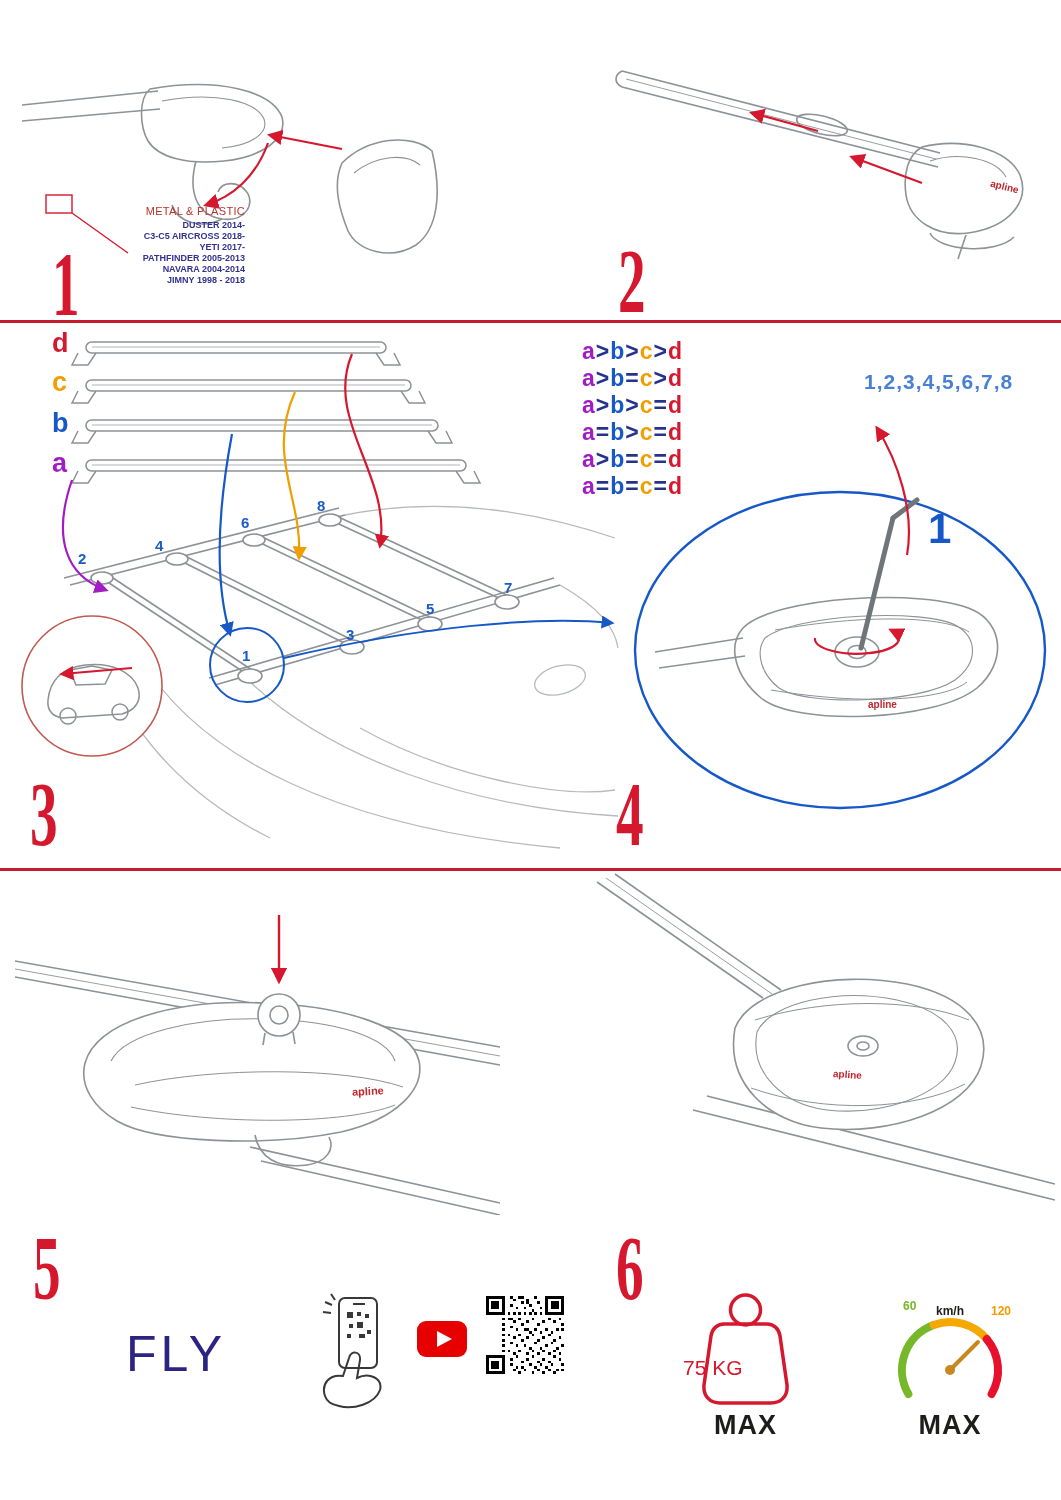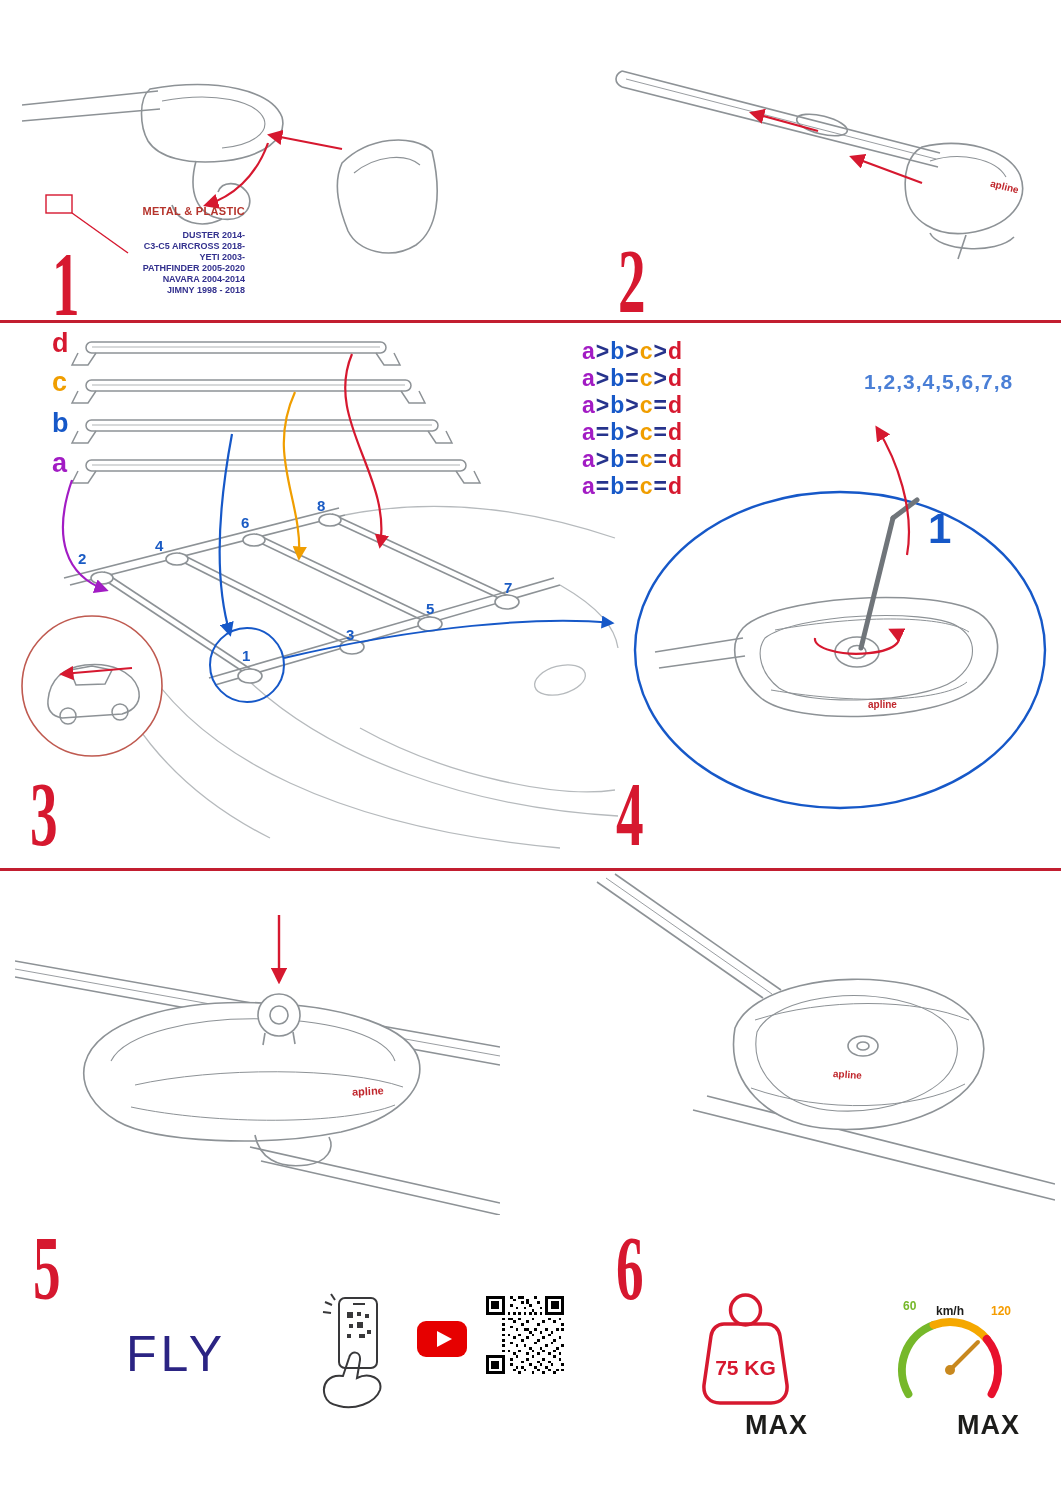"METAL & PLASTIC" .material-label { font-weight: 700 -> 400; margin-bottom: 13px -> 3px }
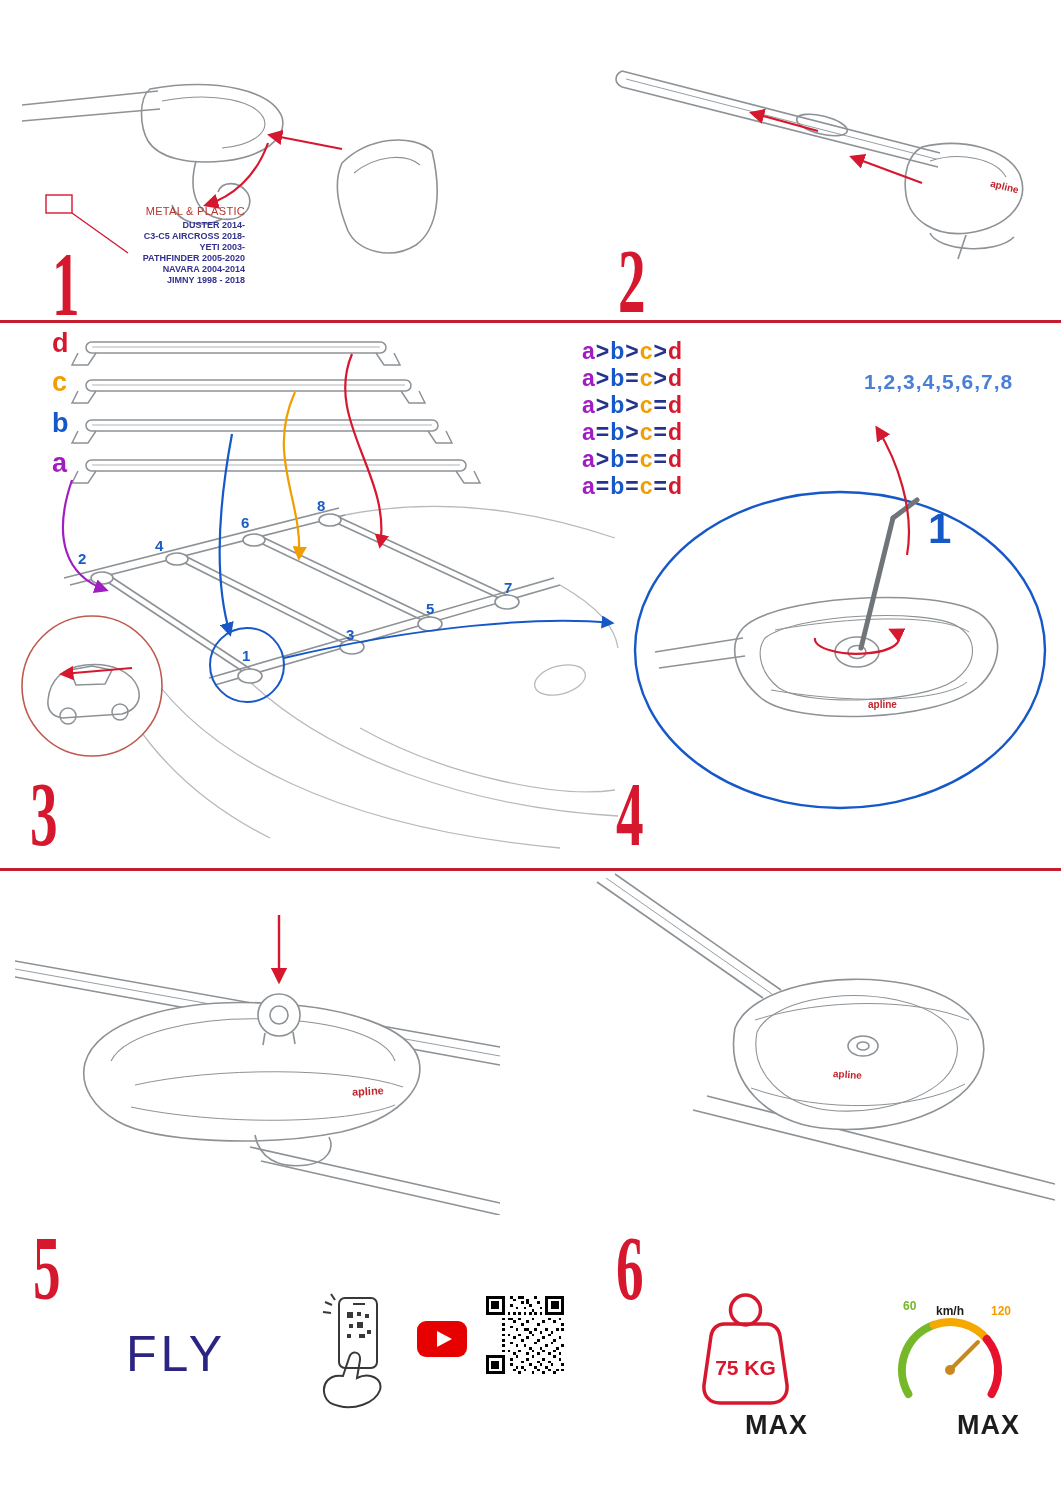"YETI 2003-" div.model-line { text: 2003- -> 2017- }
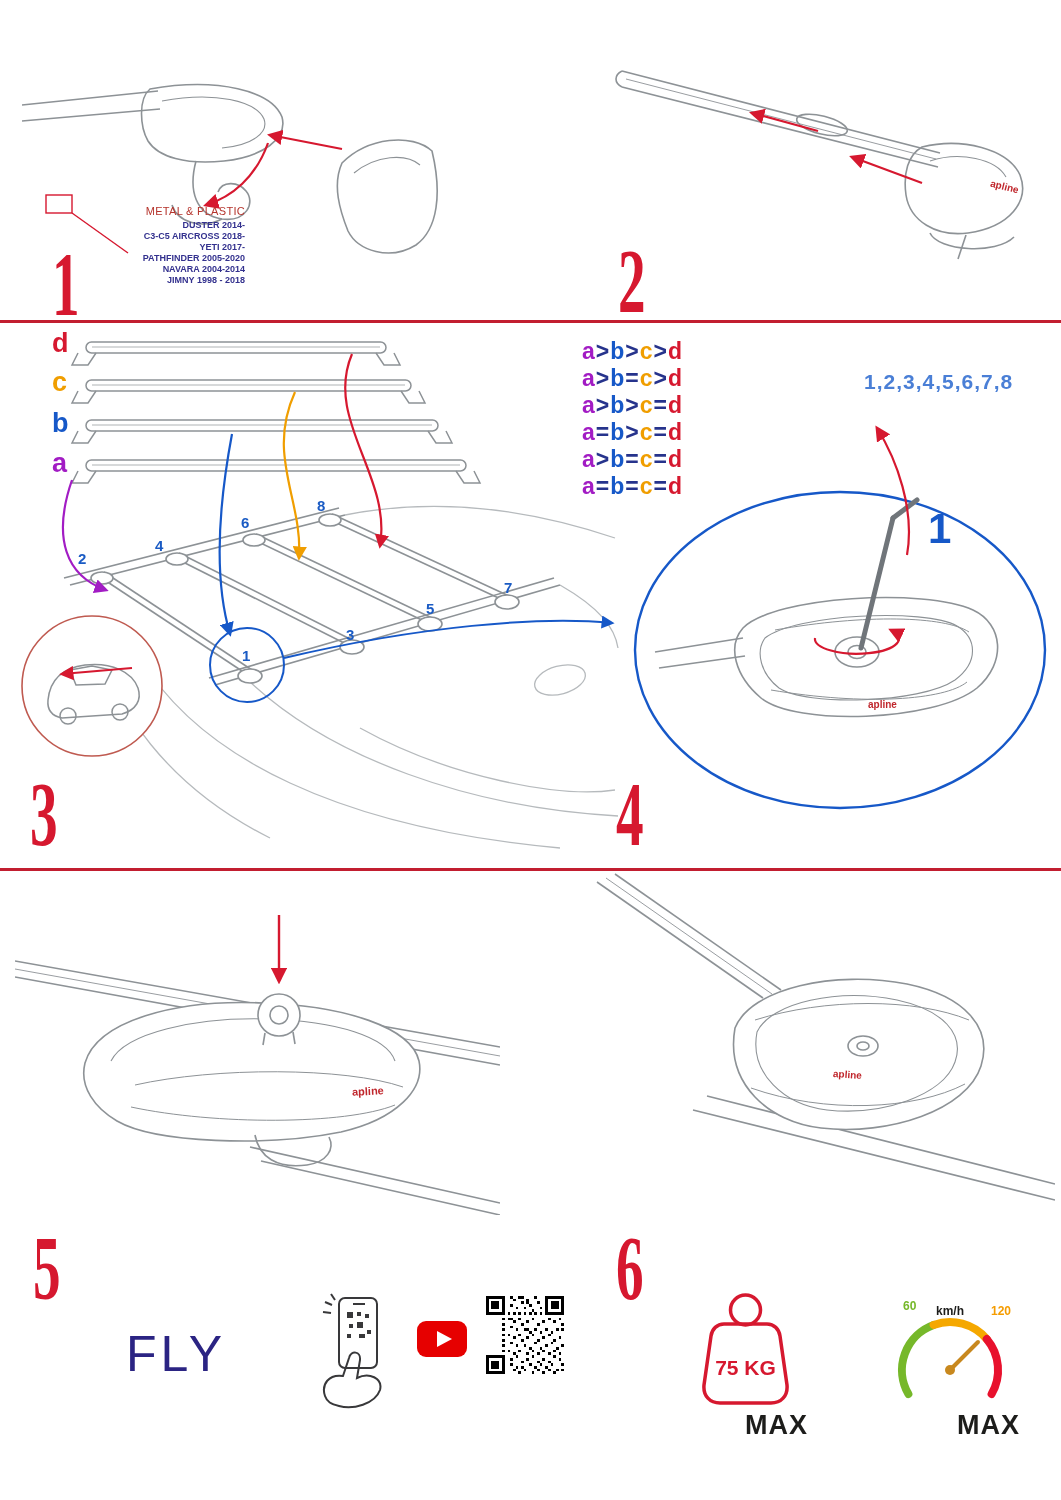"PATHFINDER 2005-2020" div.model-line { text: 2005-2020 -> 2005-2013 }
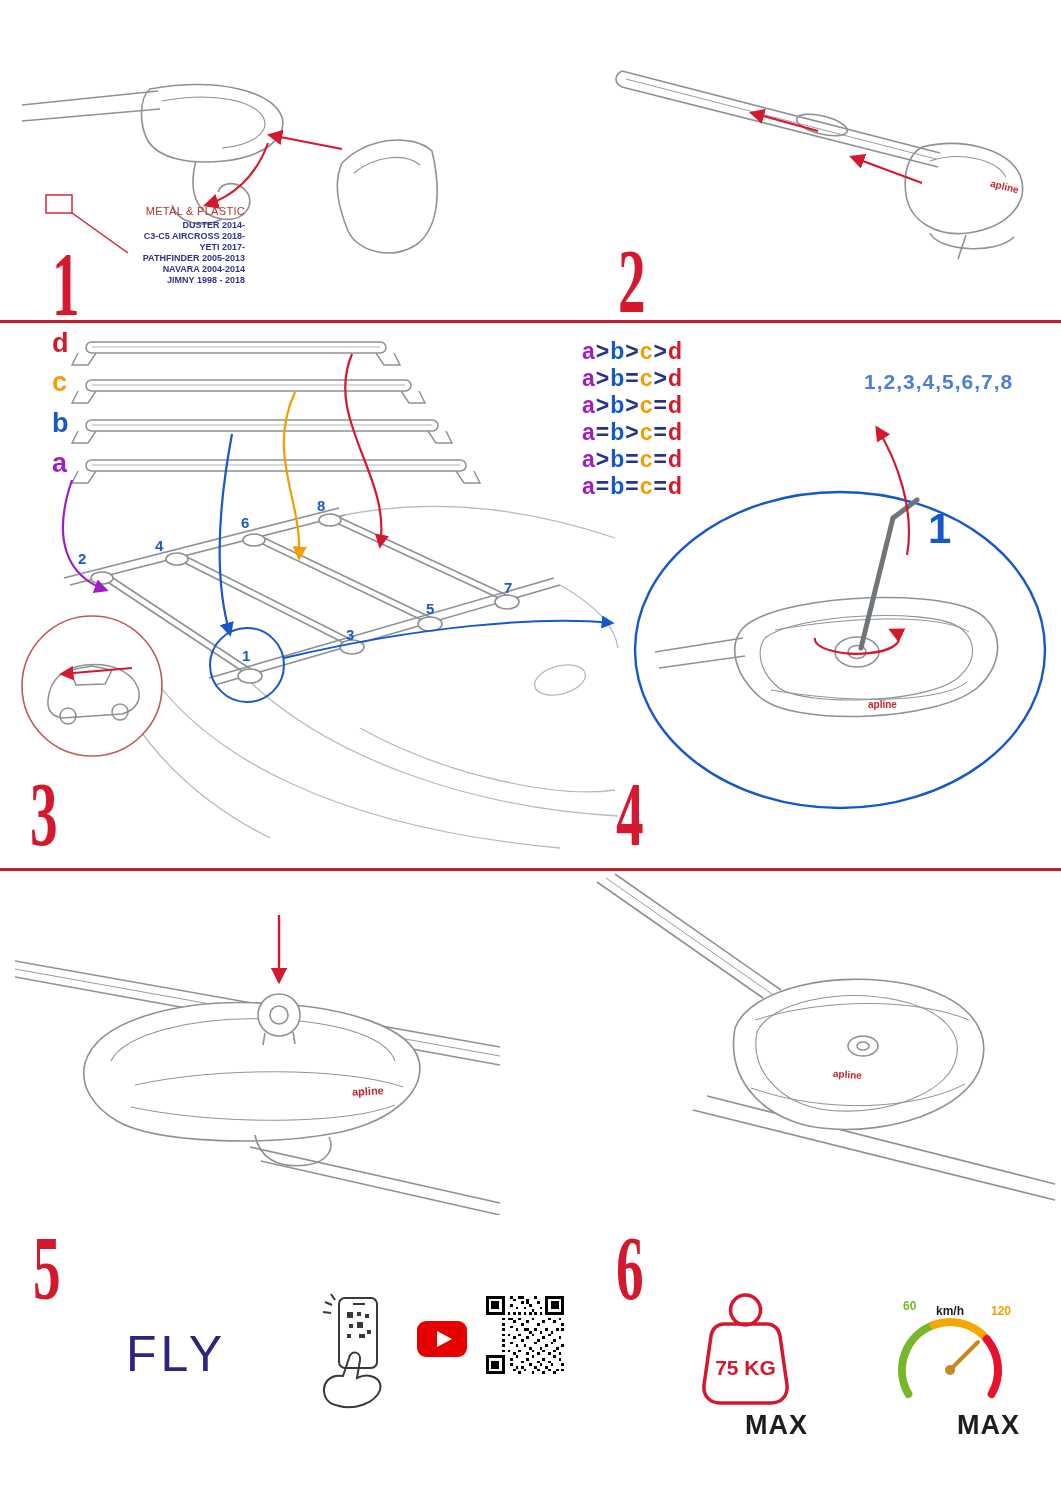"75 KG" .weight-value { font-weight: 700 -> 400; text-align: center -> none }
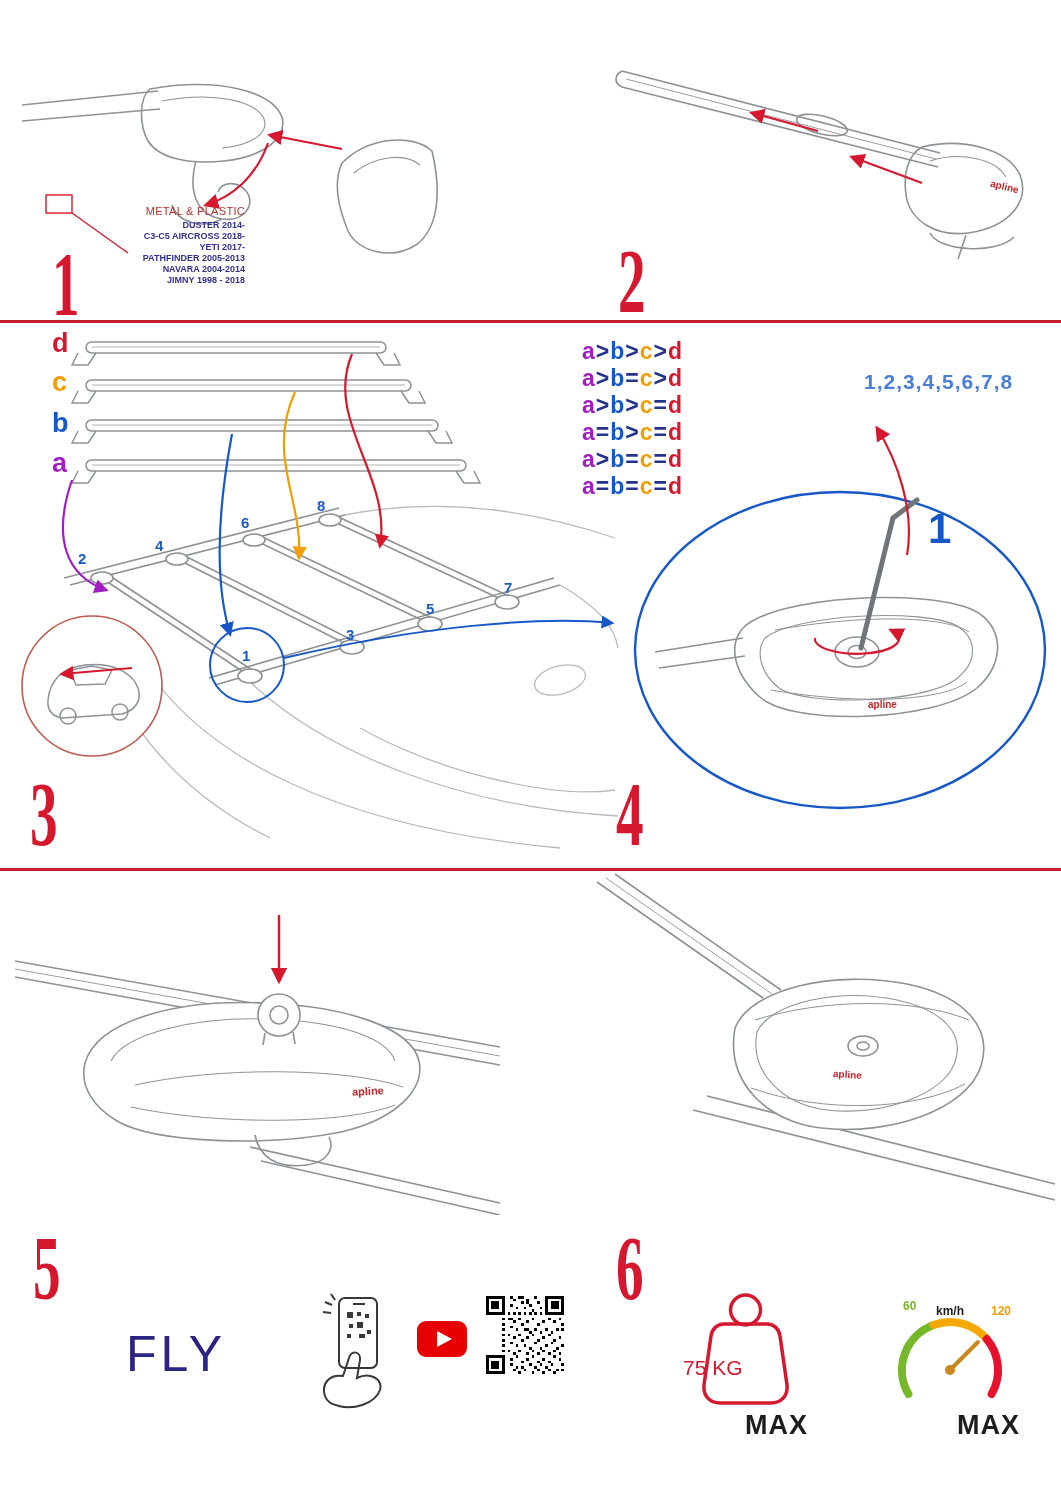"MAX" .max-label { text-align: right -> center }
